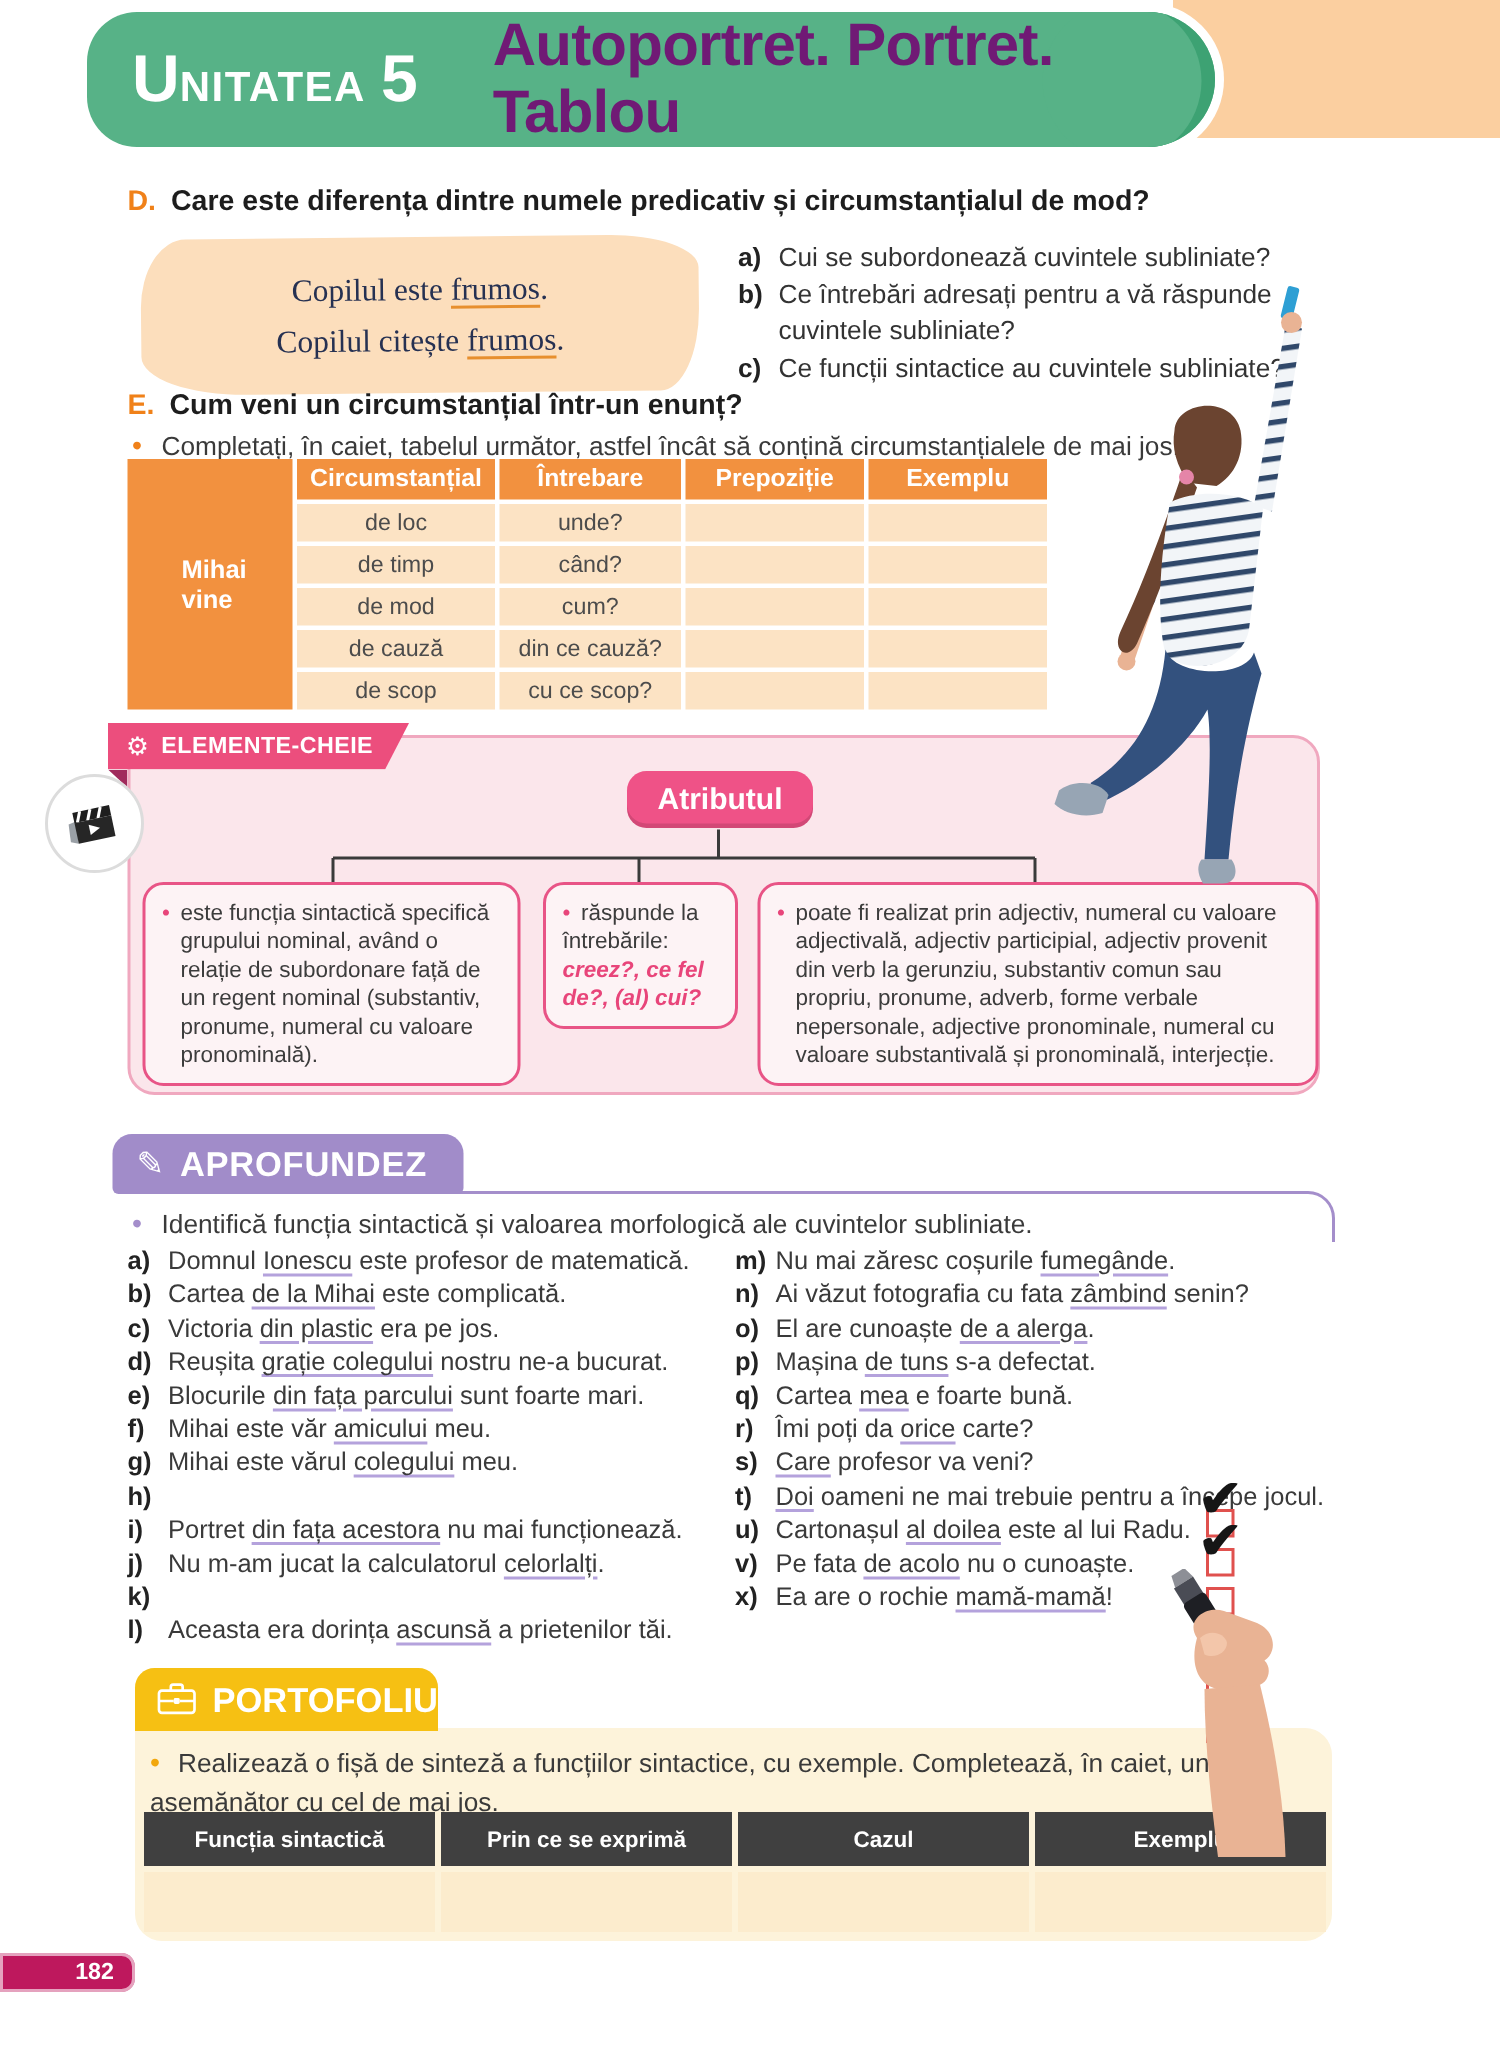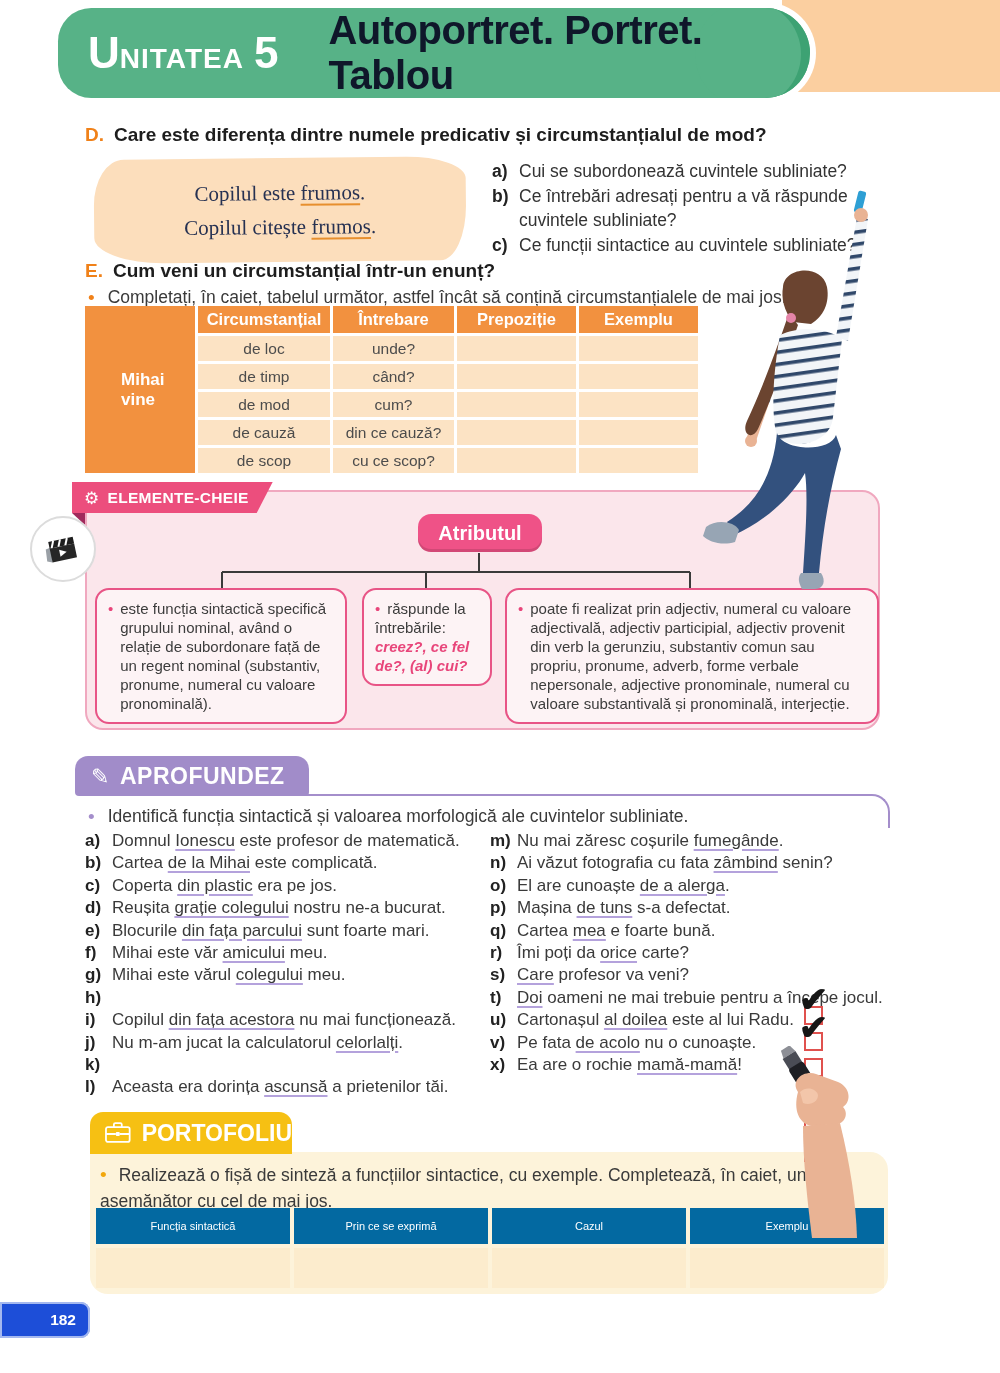"Autoportret. Portret. Tablou" .title { color: #0f172a -> #701a75 }
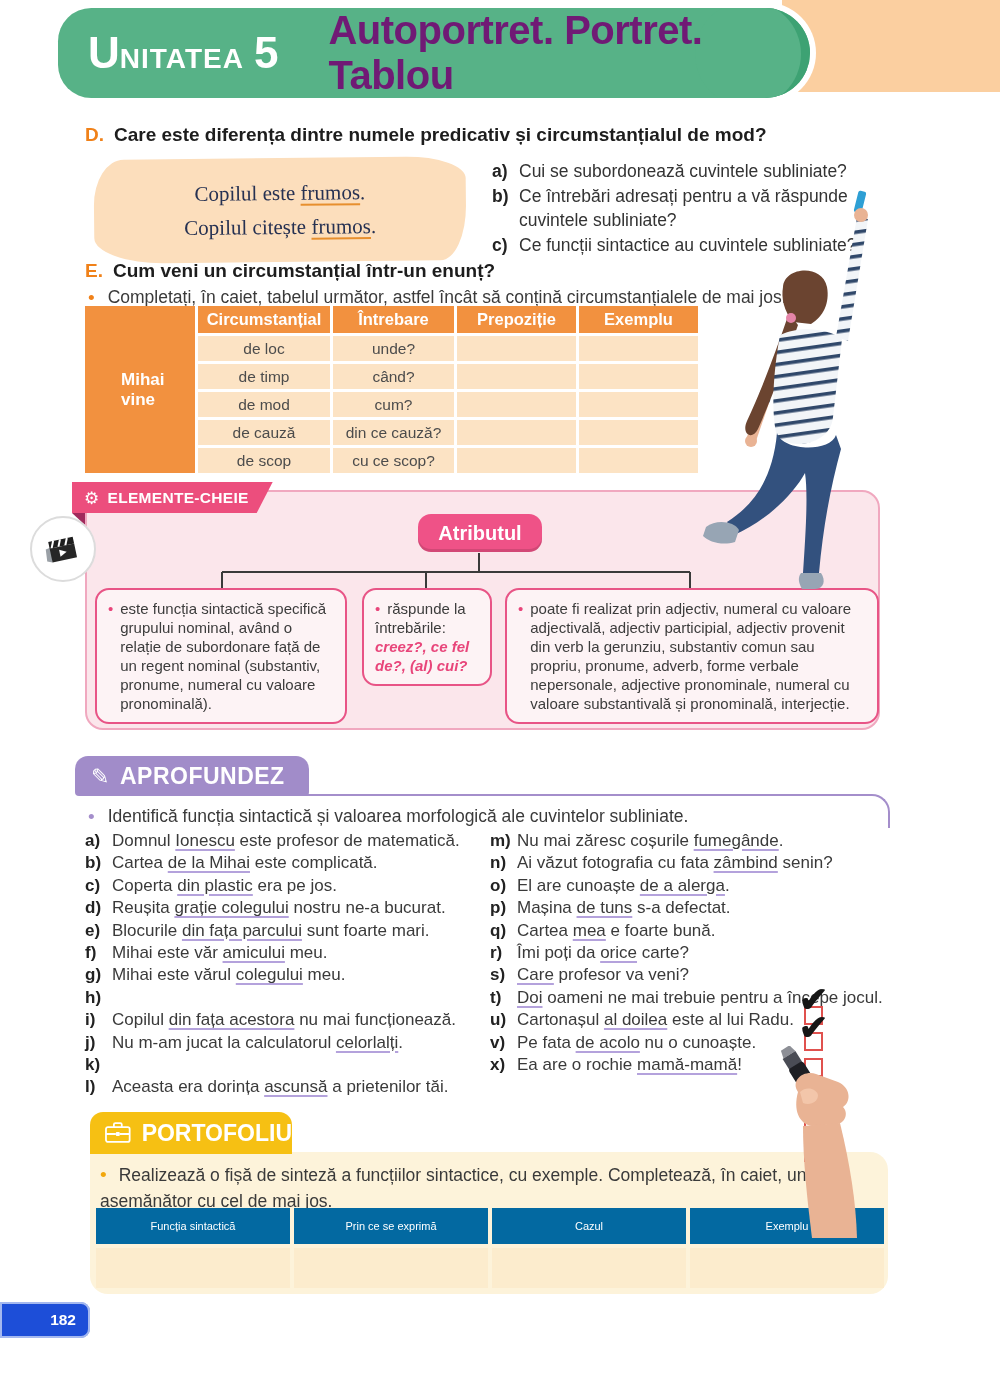"Coperta" span { text: Coperta -> Victoria }
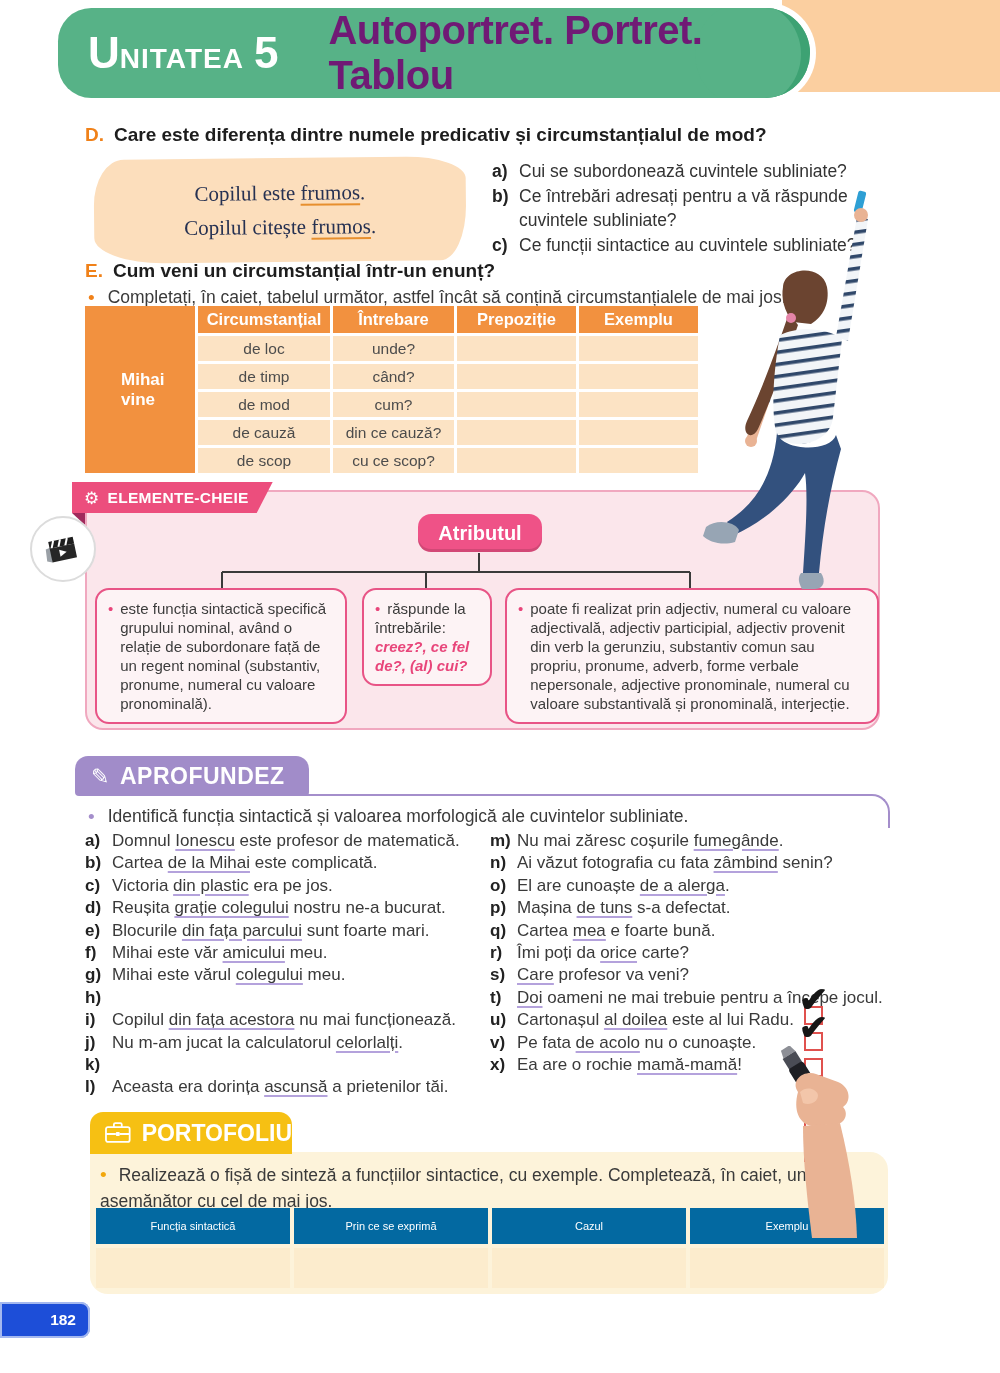"Copilul" span { text: Copilul -> Portret }
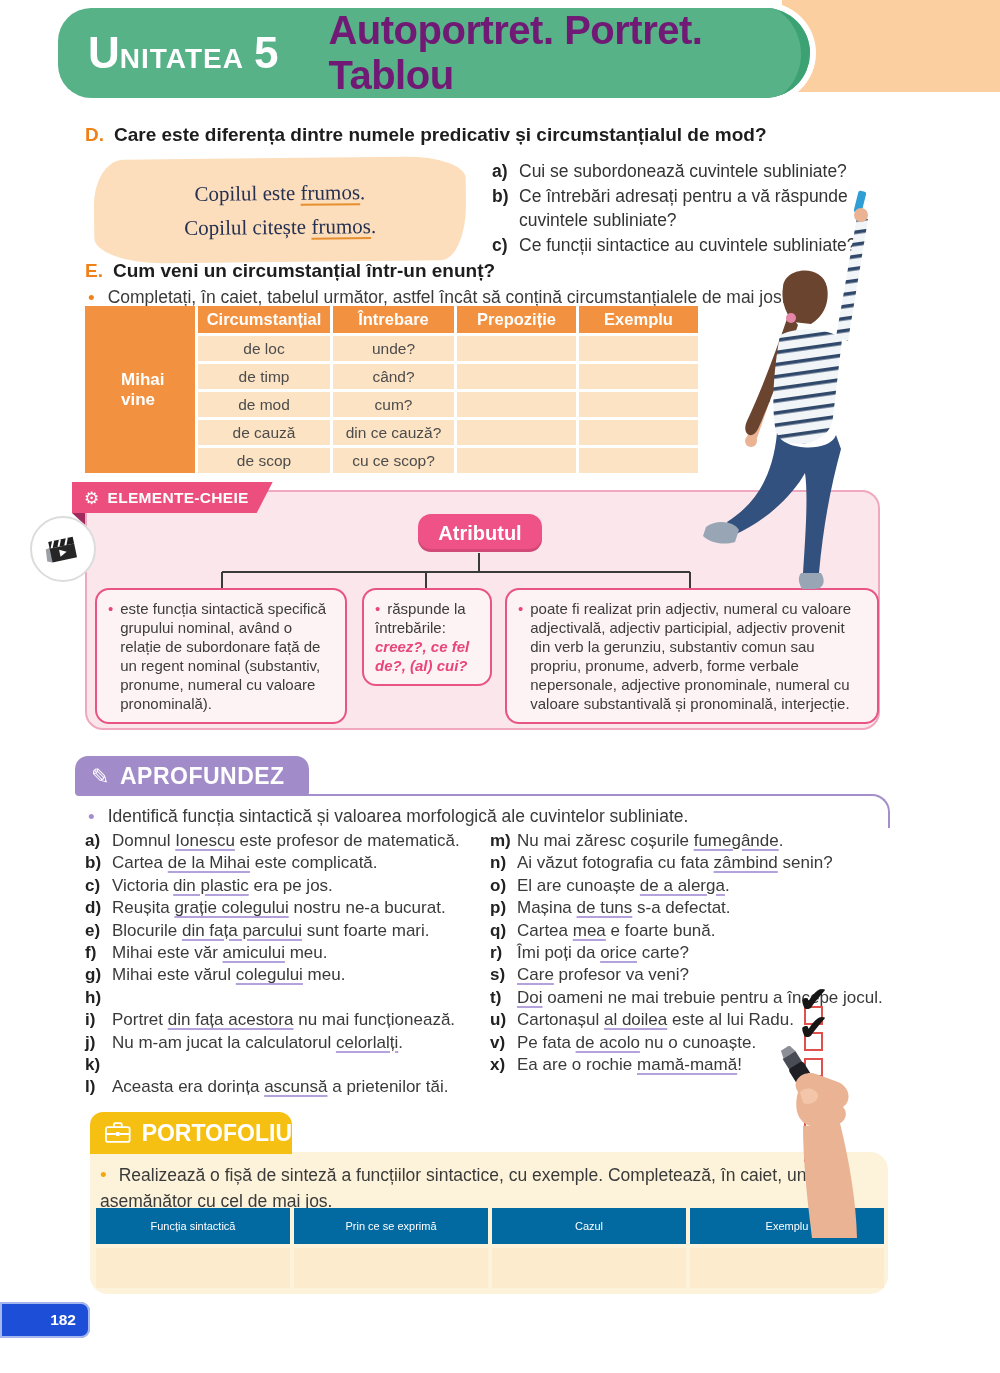"Funcția sintactică" .ph { background: #0369a1 -> #404040; font-size: 11px -> 15px; font-weight: normal -> bold }
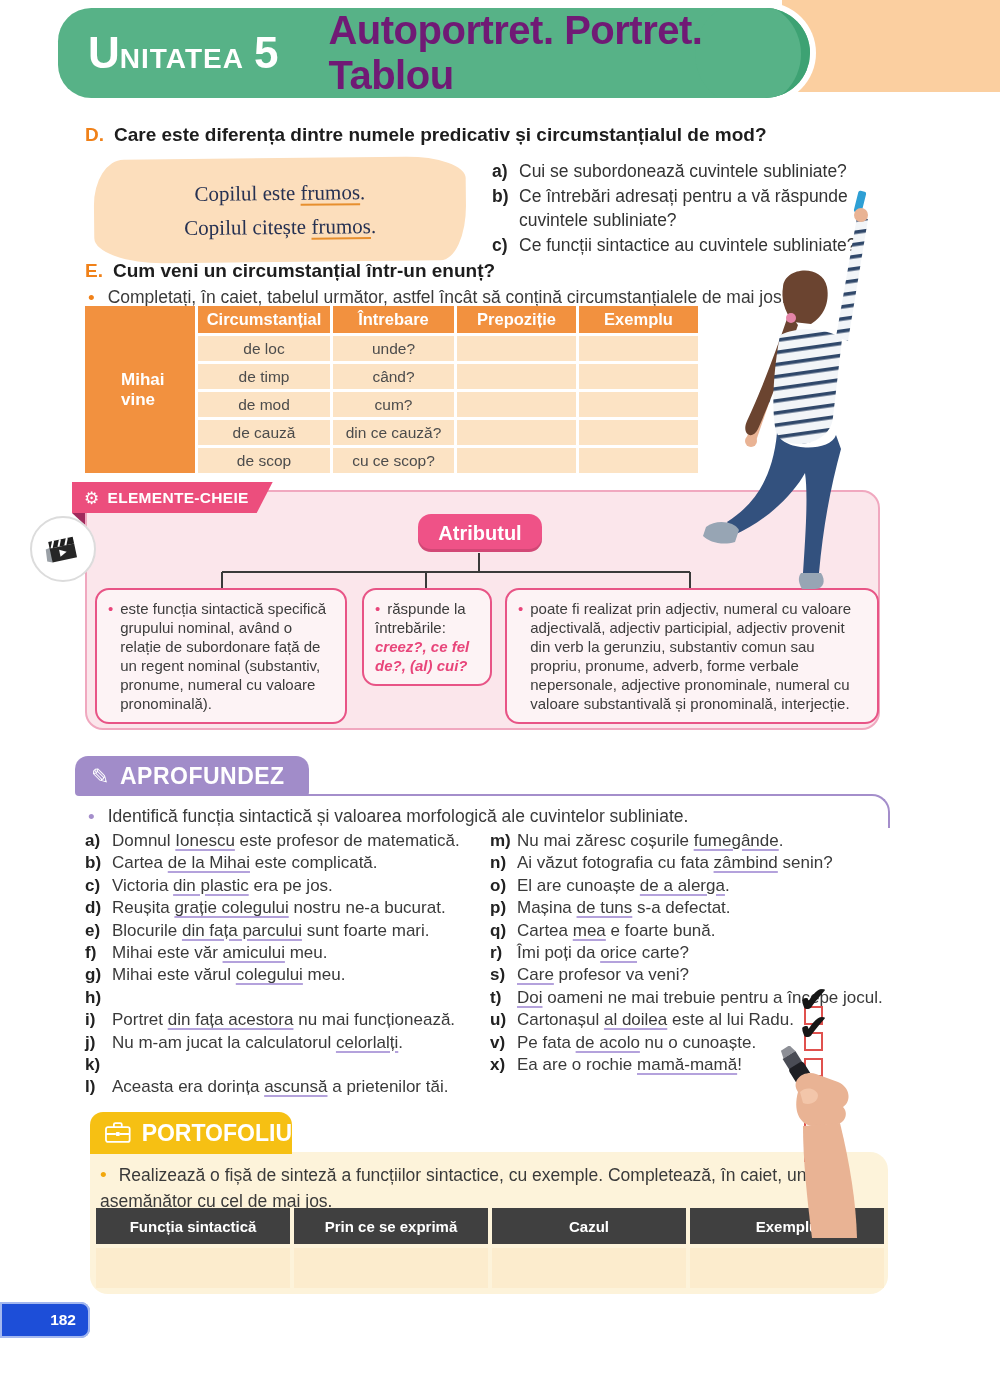"182" .badge { background: #1d4ed8 -> #be185d; height: 36px -> 26px }
